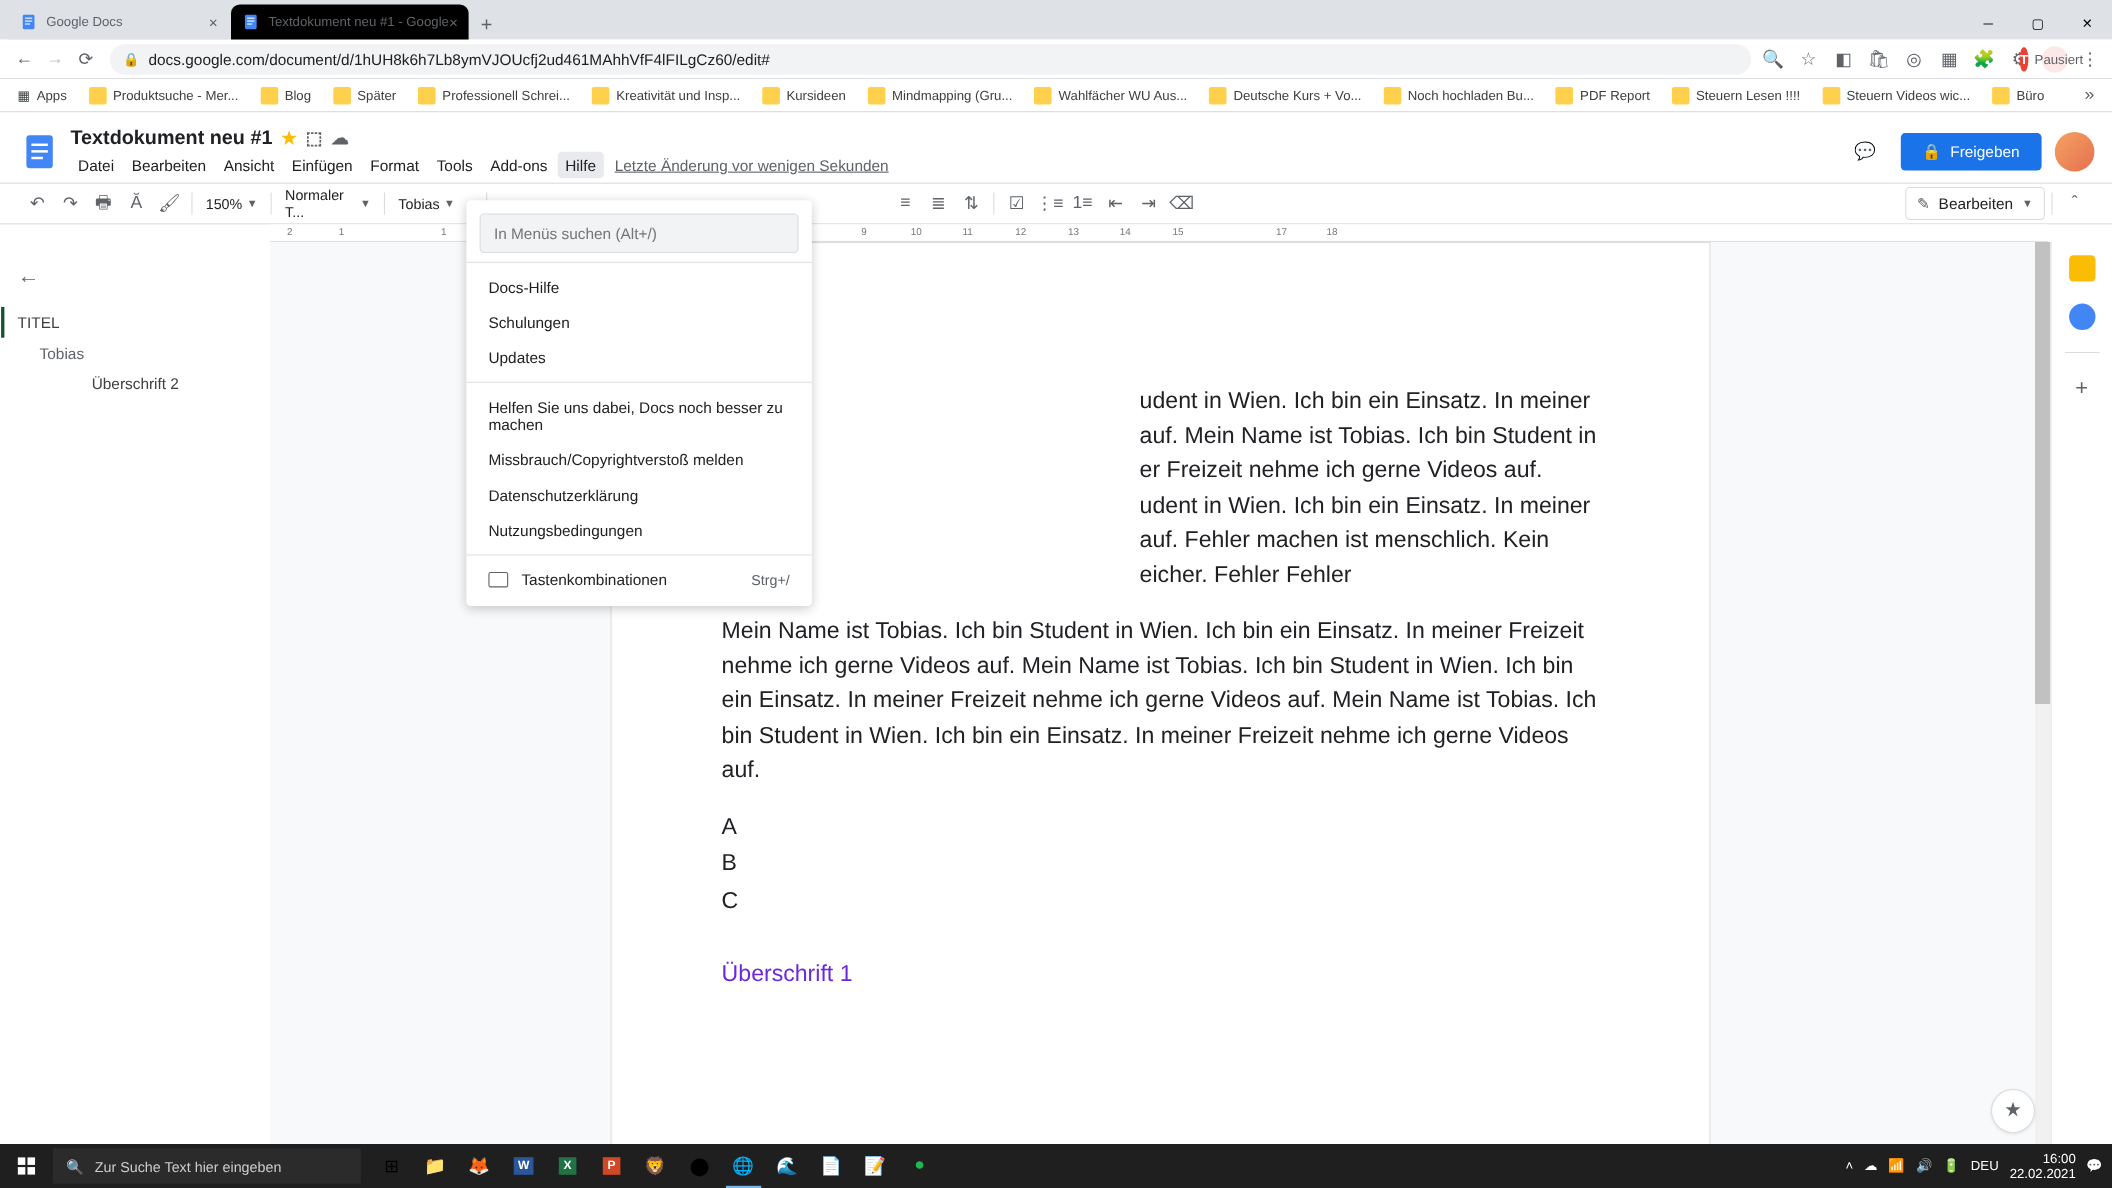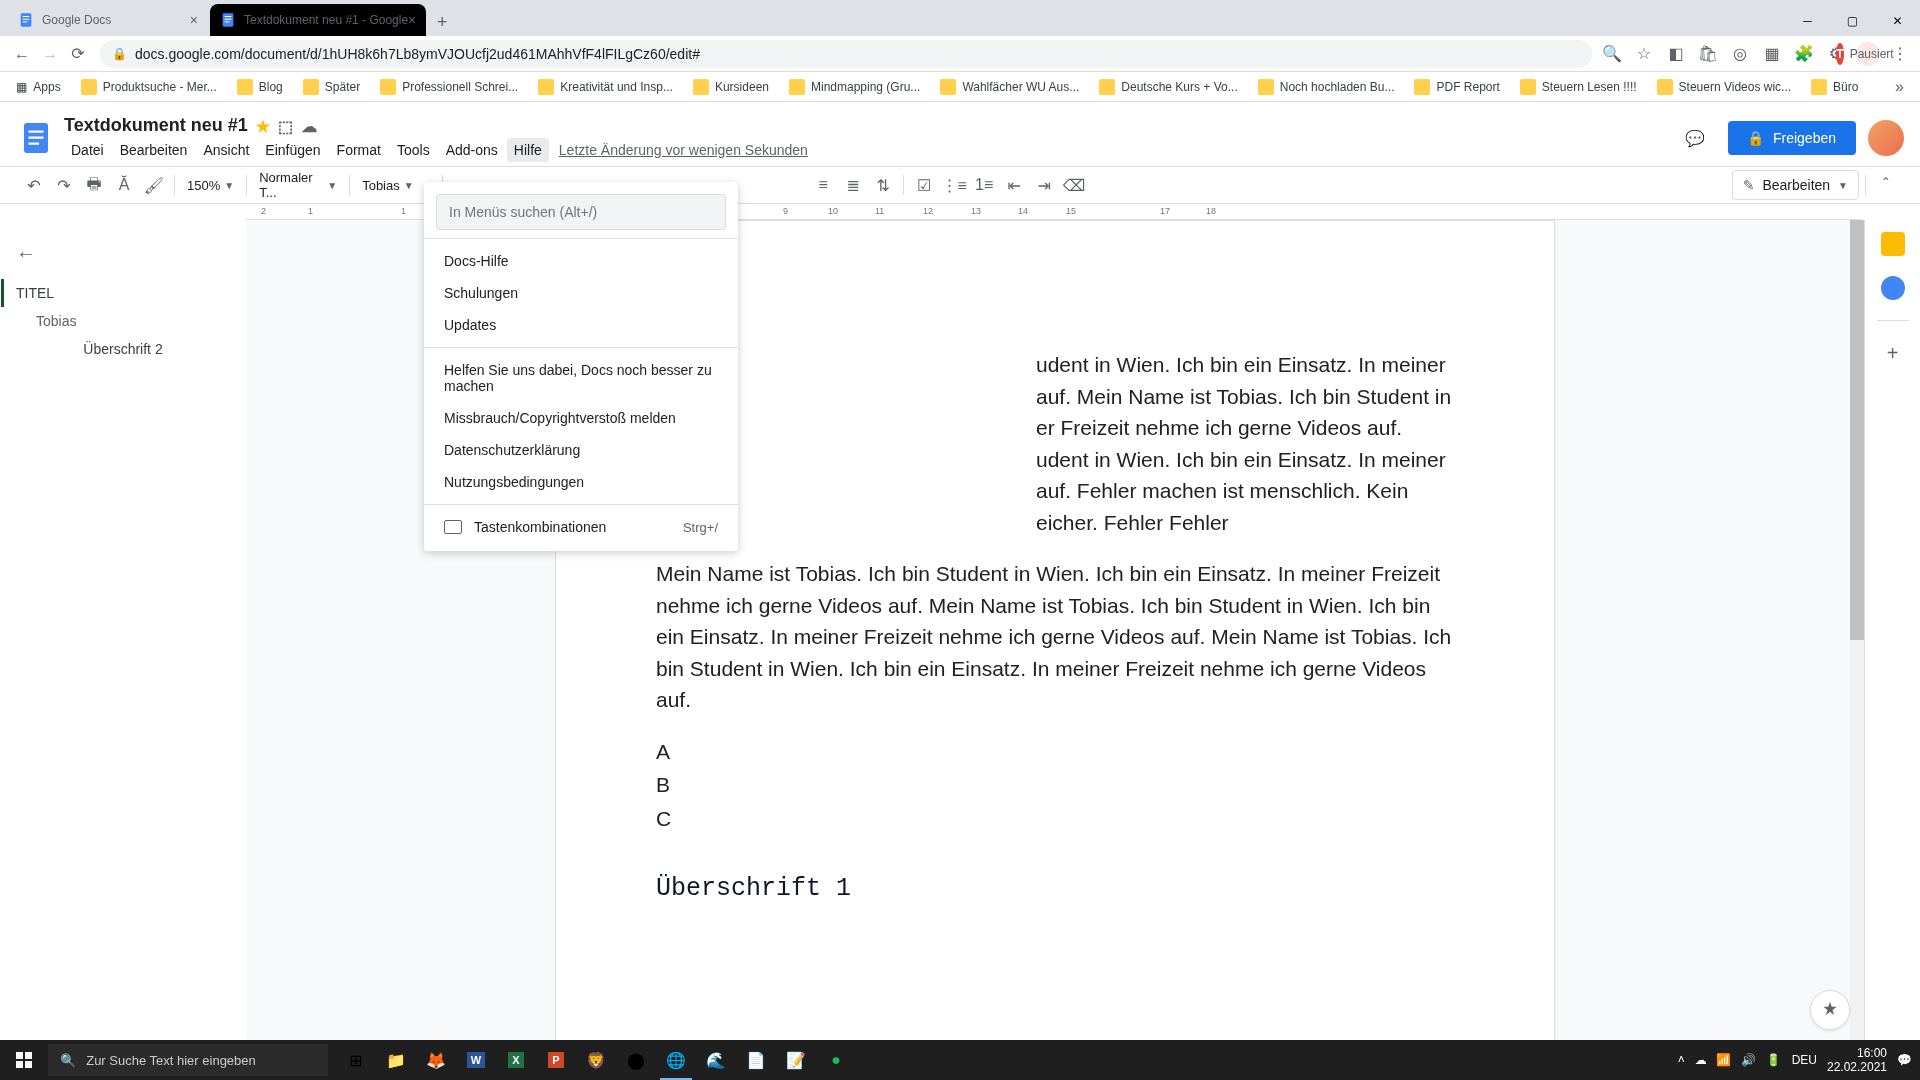"Überschrift 1" .page .h1 { color: #0f172a -> #6d28d9; font-family: Liberation Mono, monospace -> none; font-size: 25px -> 21px }
